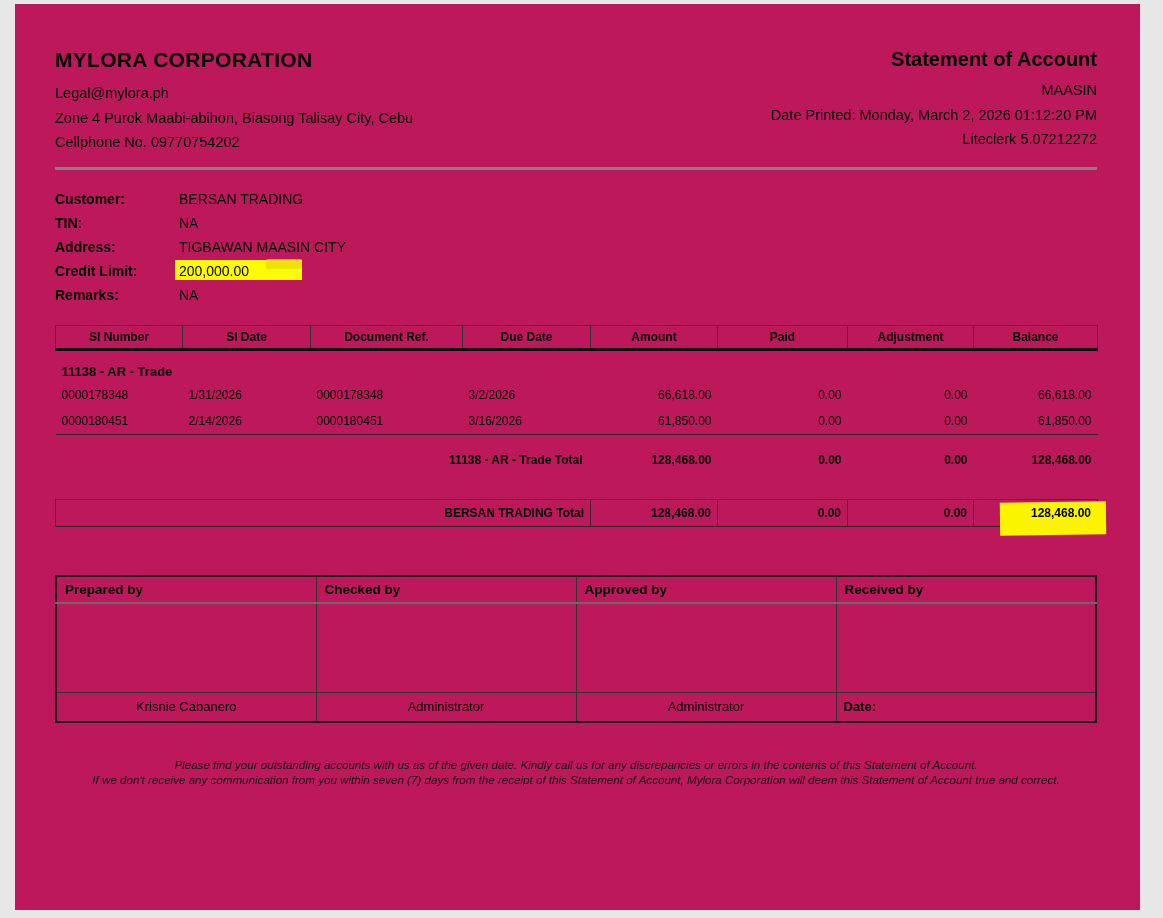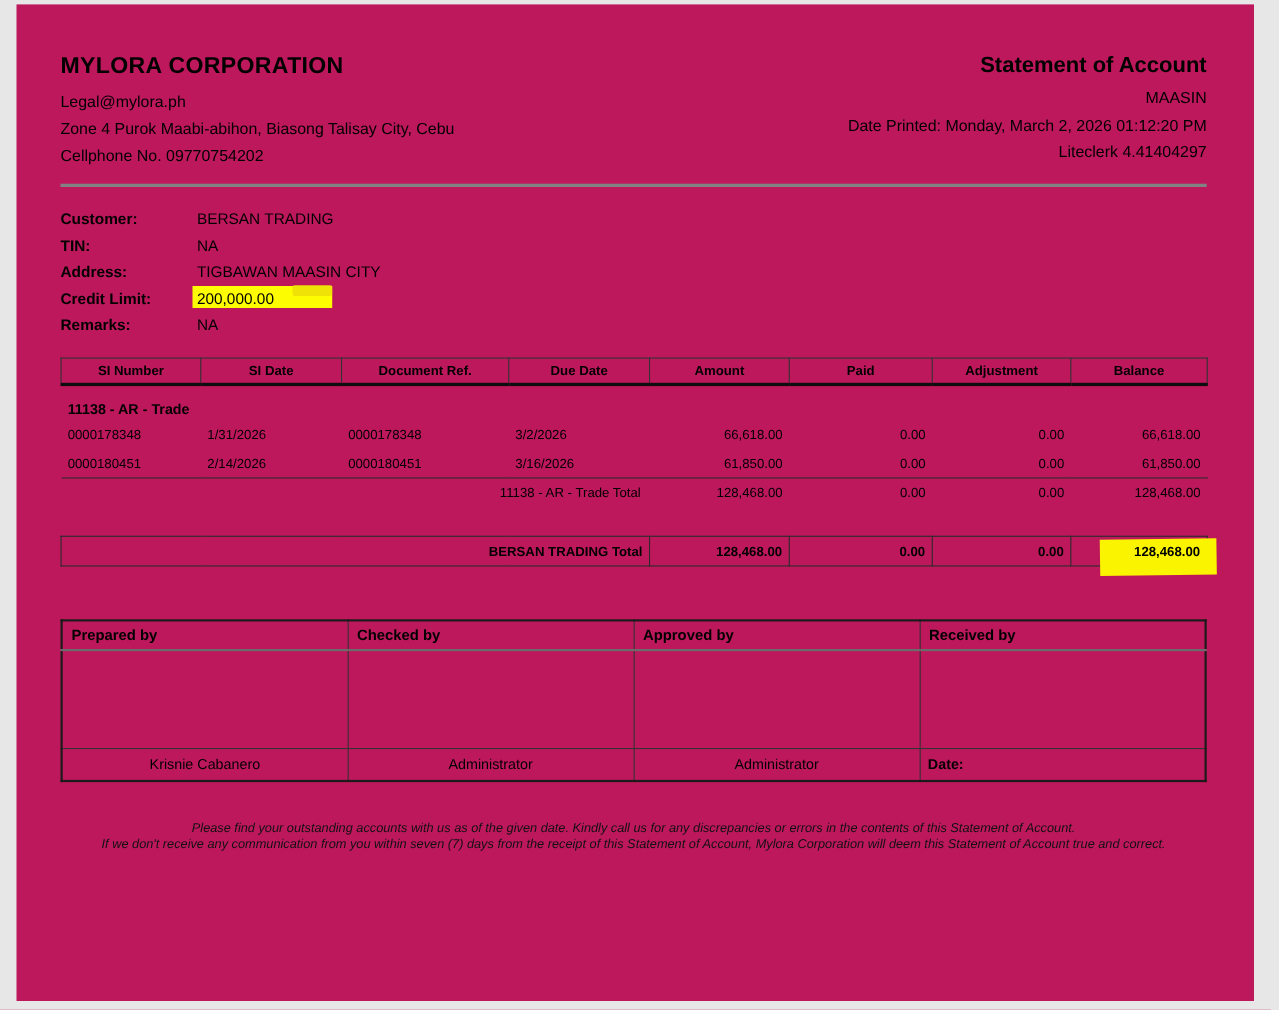"Liteclerk 4.41404297" div.hsub { text: 4.41404297 -> 5.07212272 }
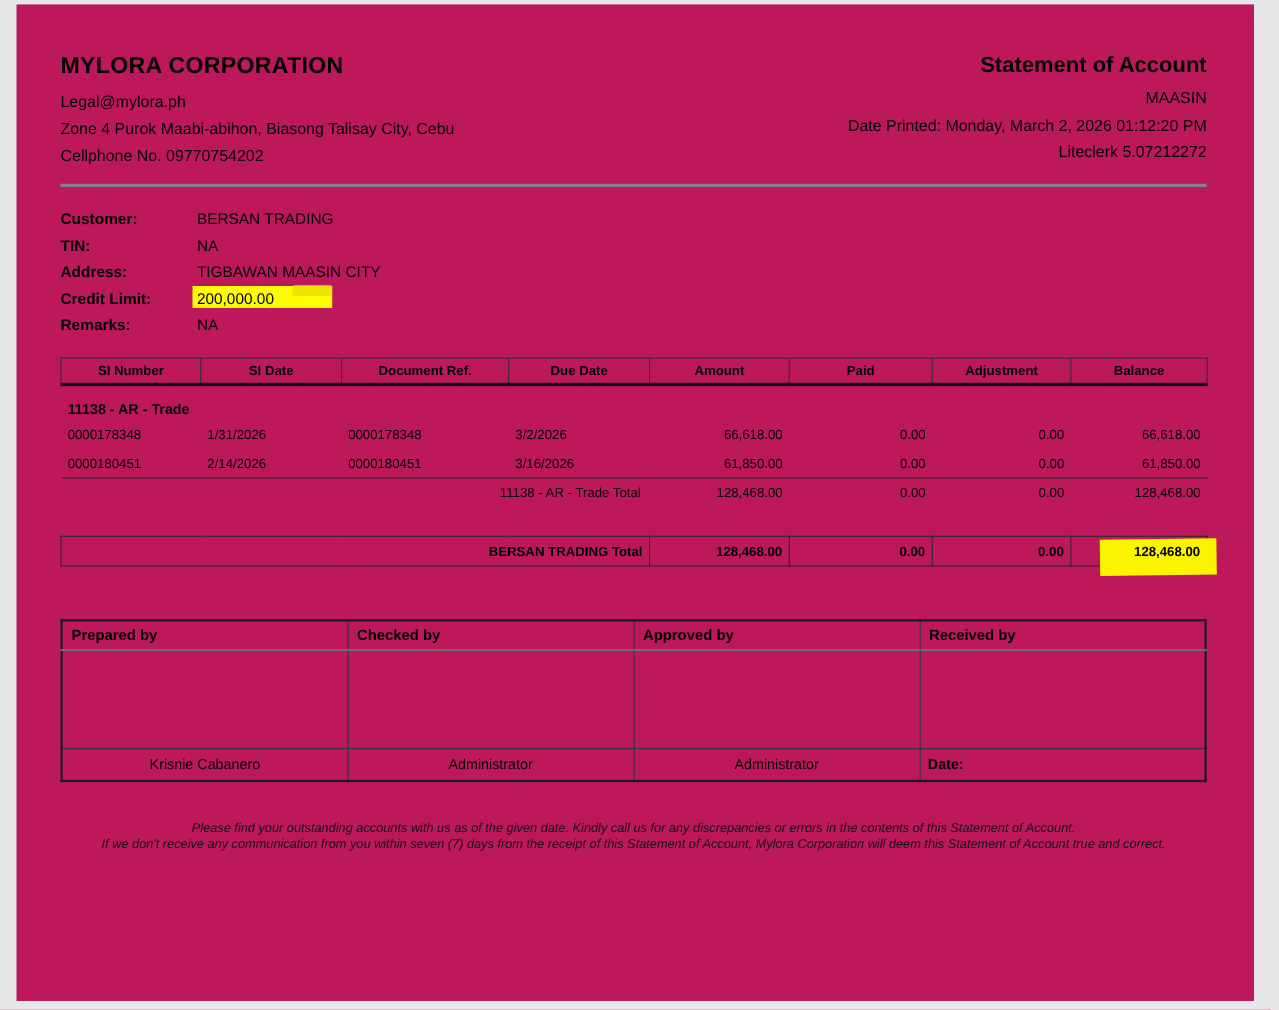"11138 - AR - Trade Total" tr.group-total td { font-weight: normal -> bold; padding: 6px 6px 5px 6px -> 18px 6px 5px 6px }
